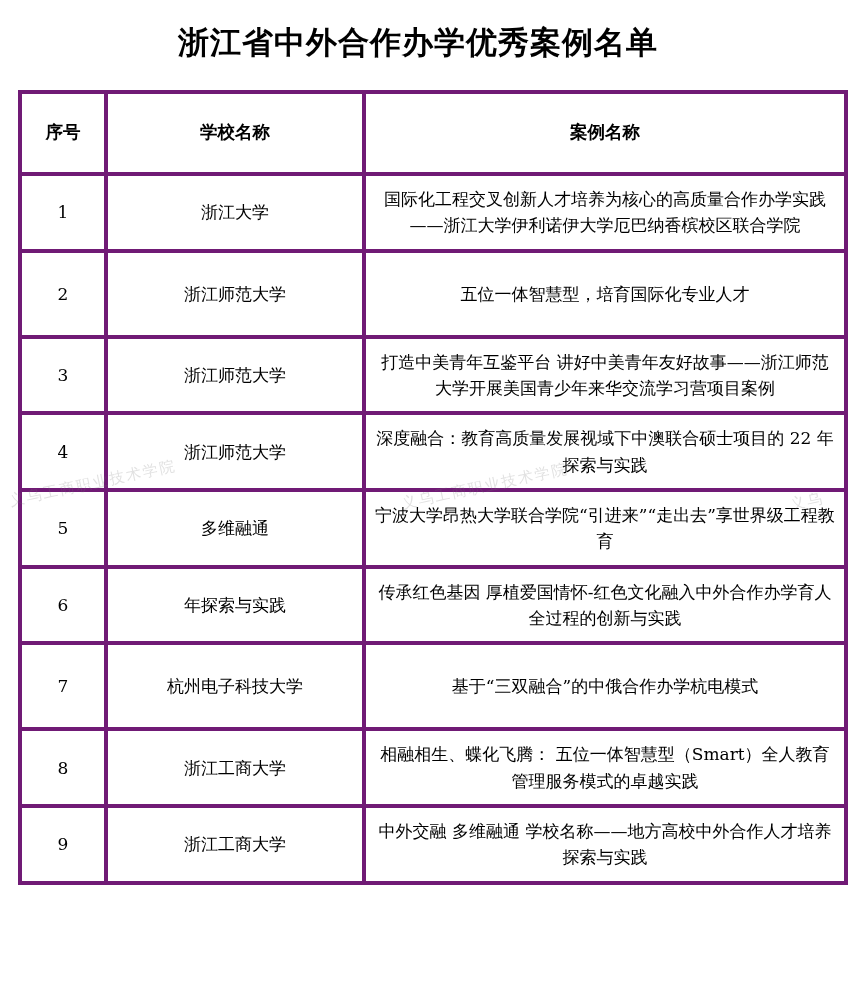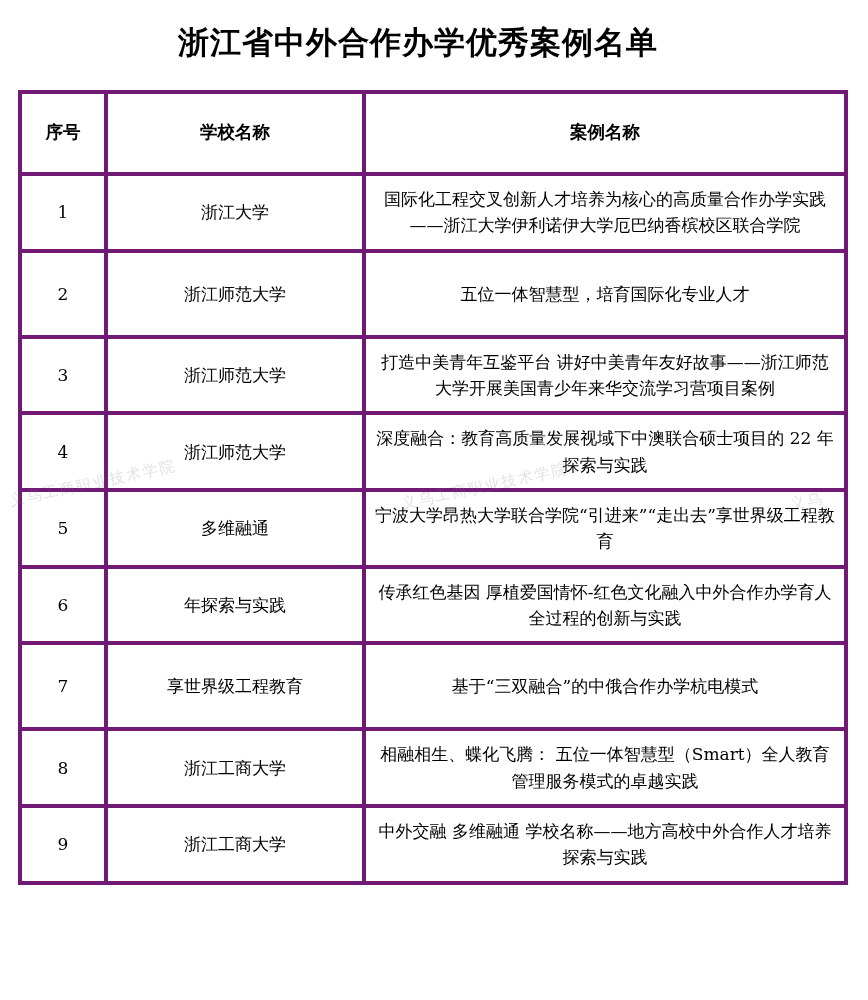"享世界级工程教育" td.col-school { text: 享世界级工程教育 -> 杭州电子科技大学 }
